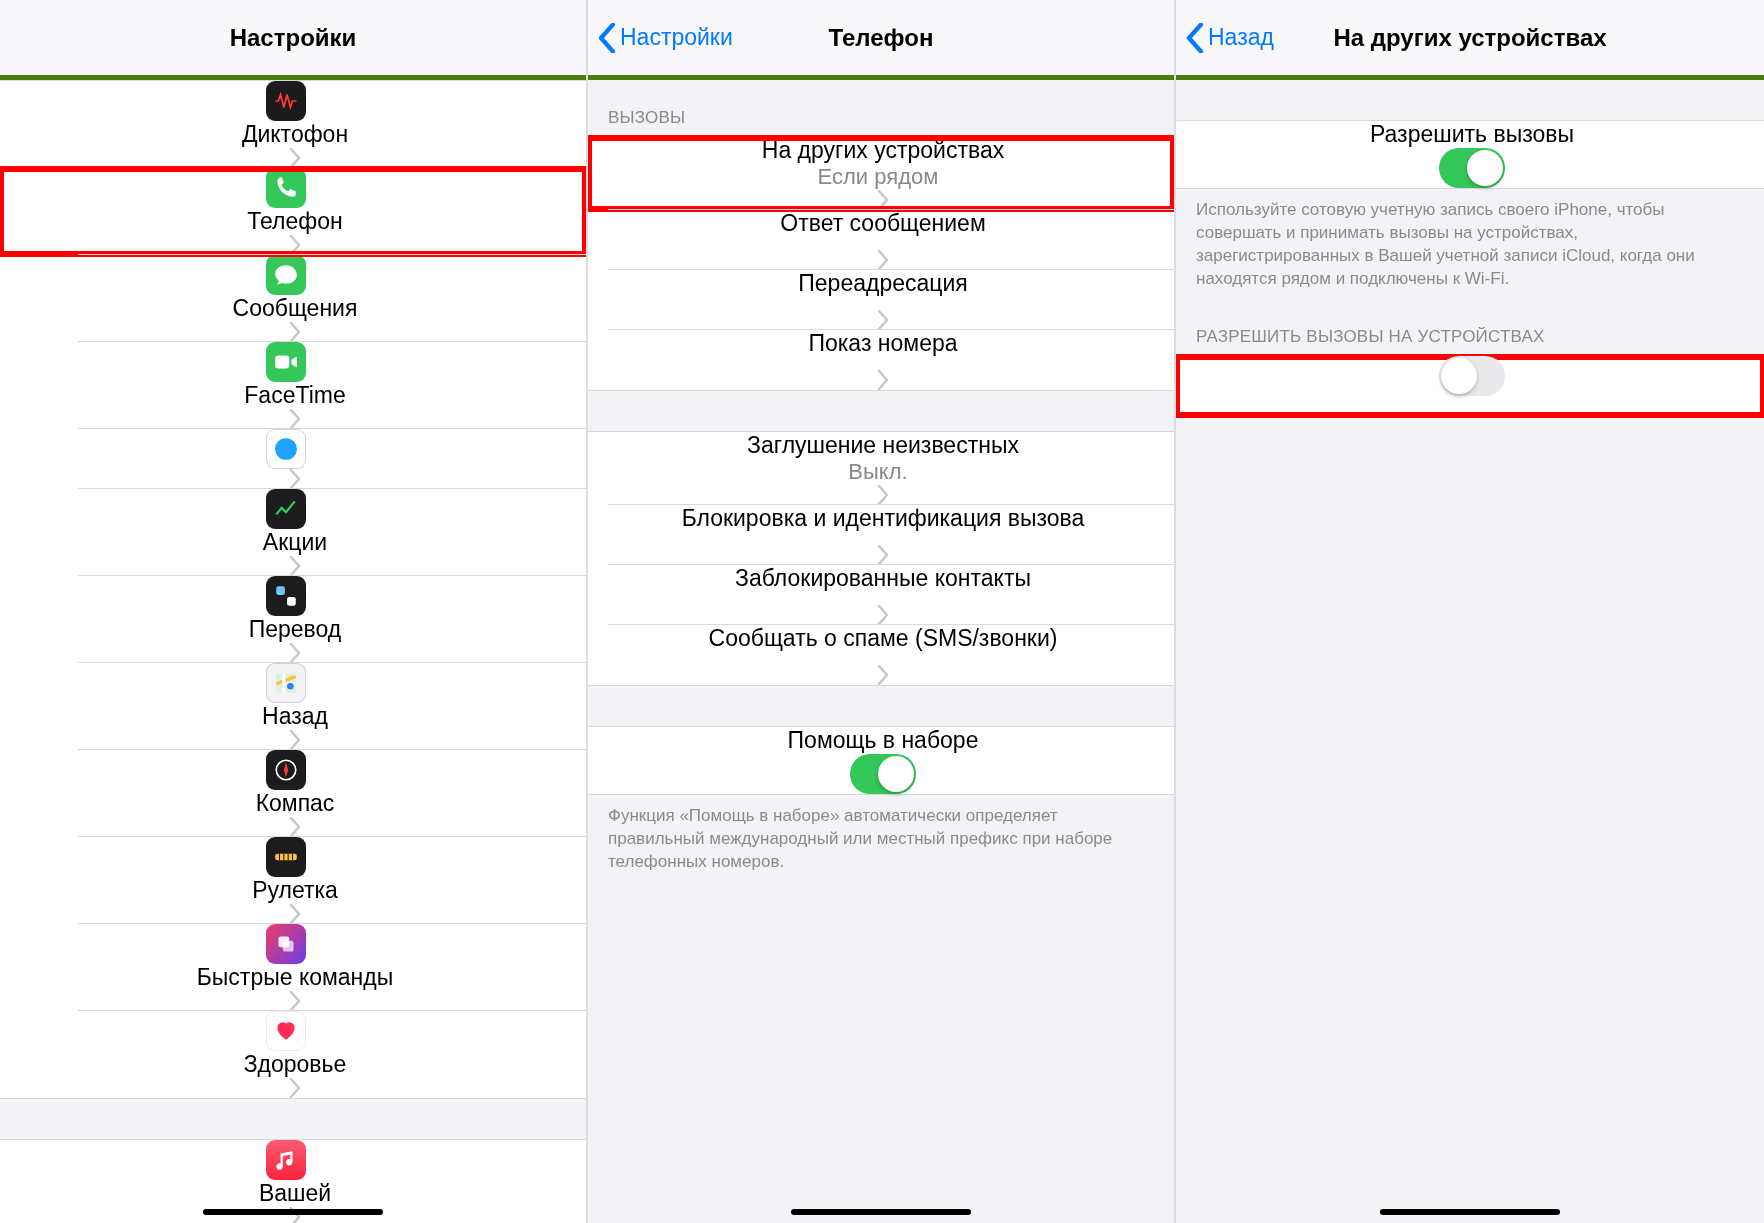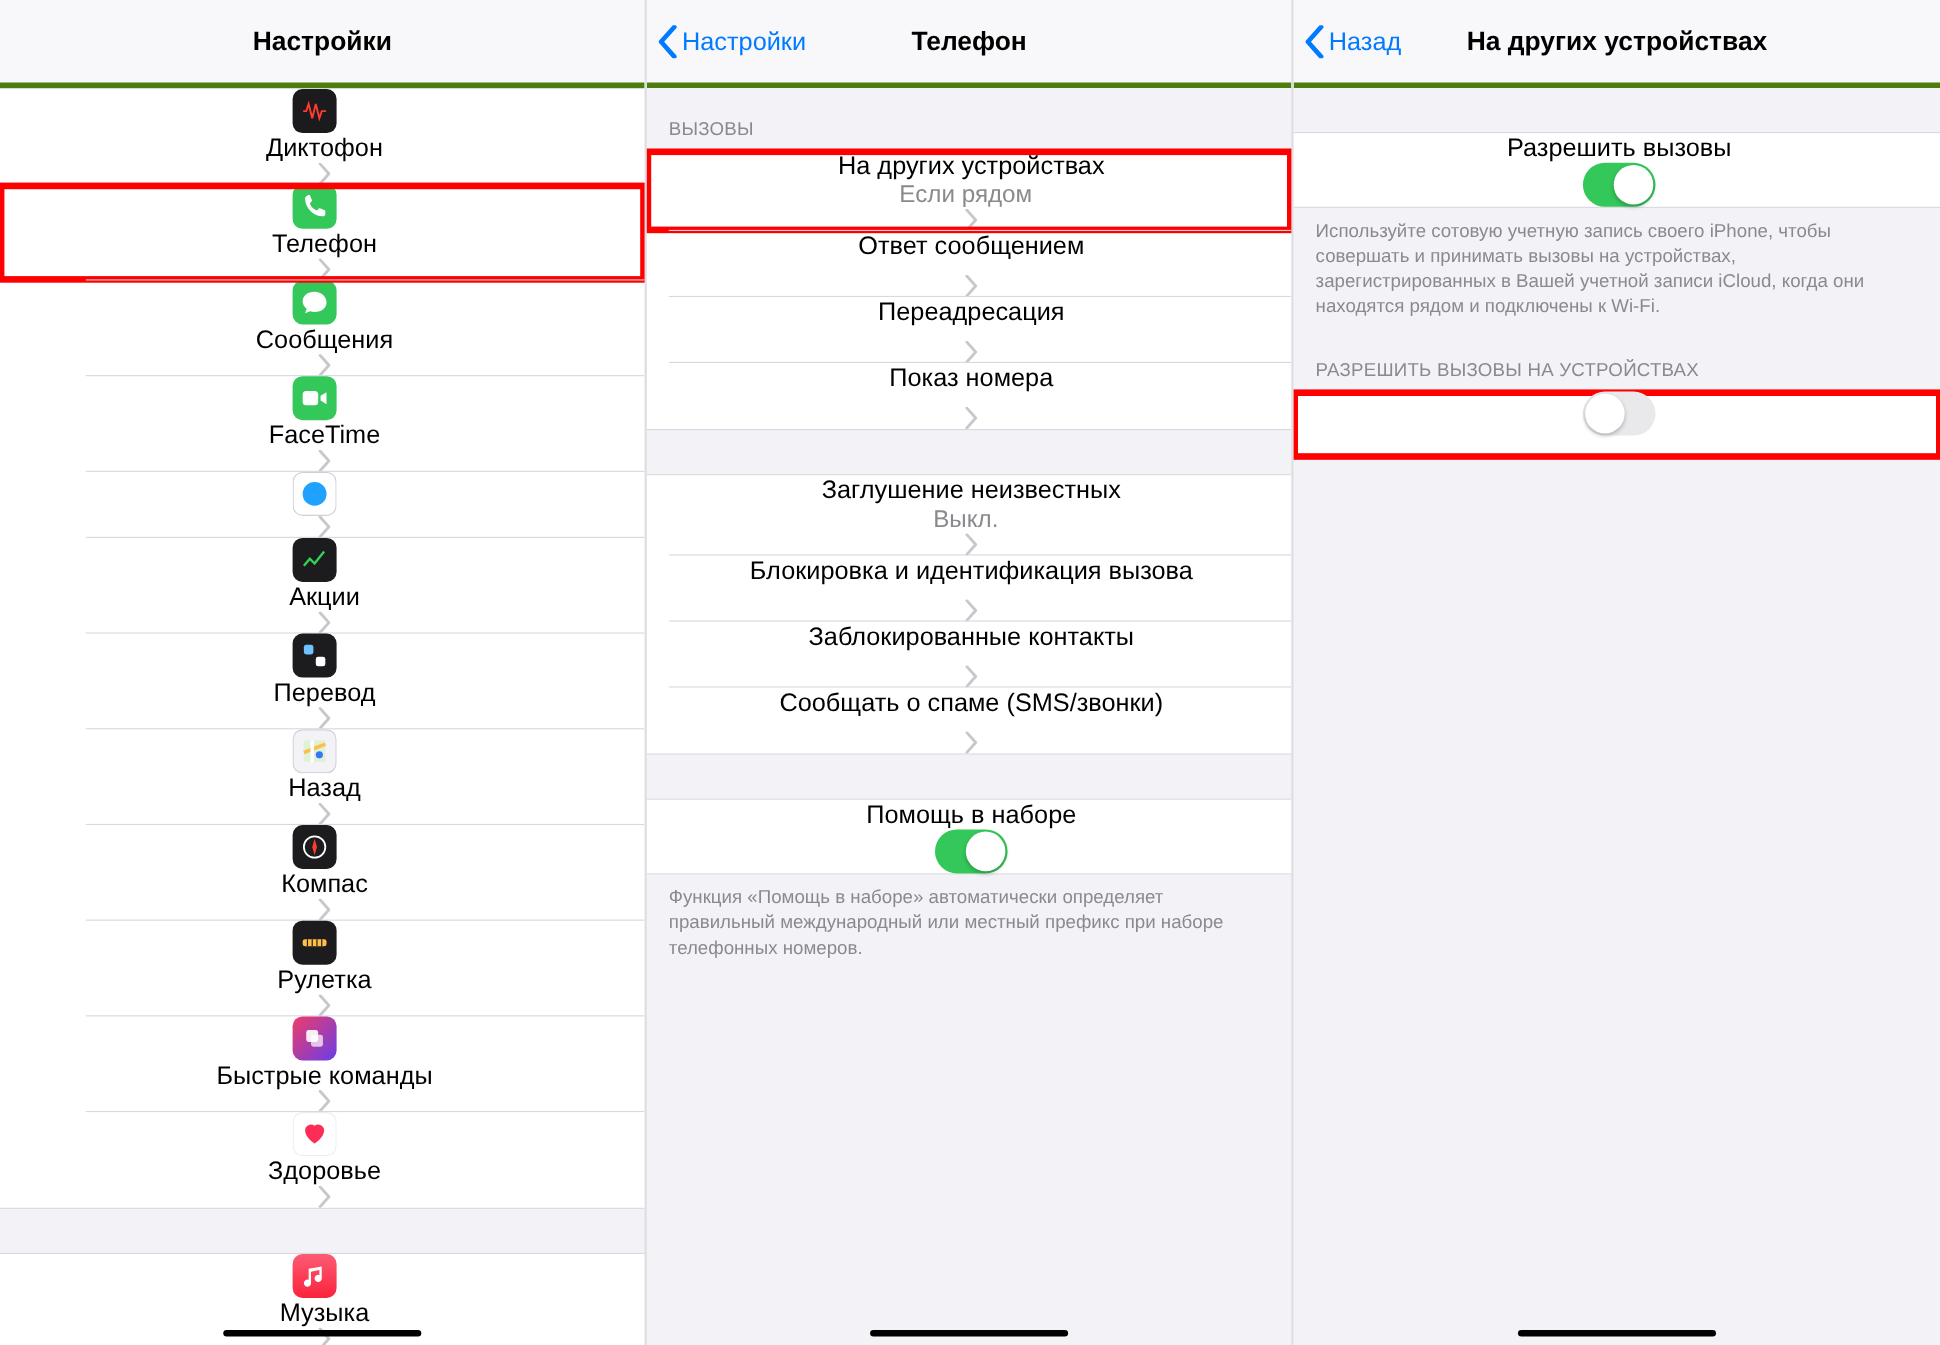"Музыка" span.label { text: Музыка -> Вашей }
